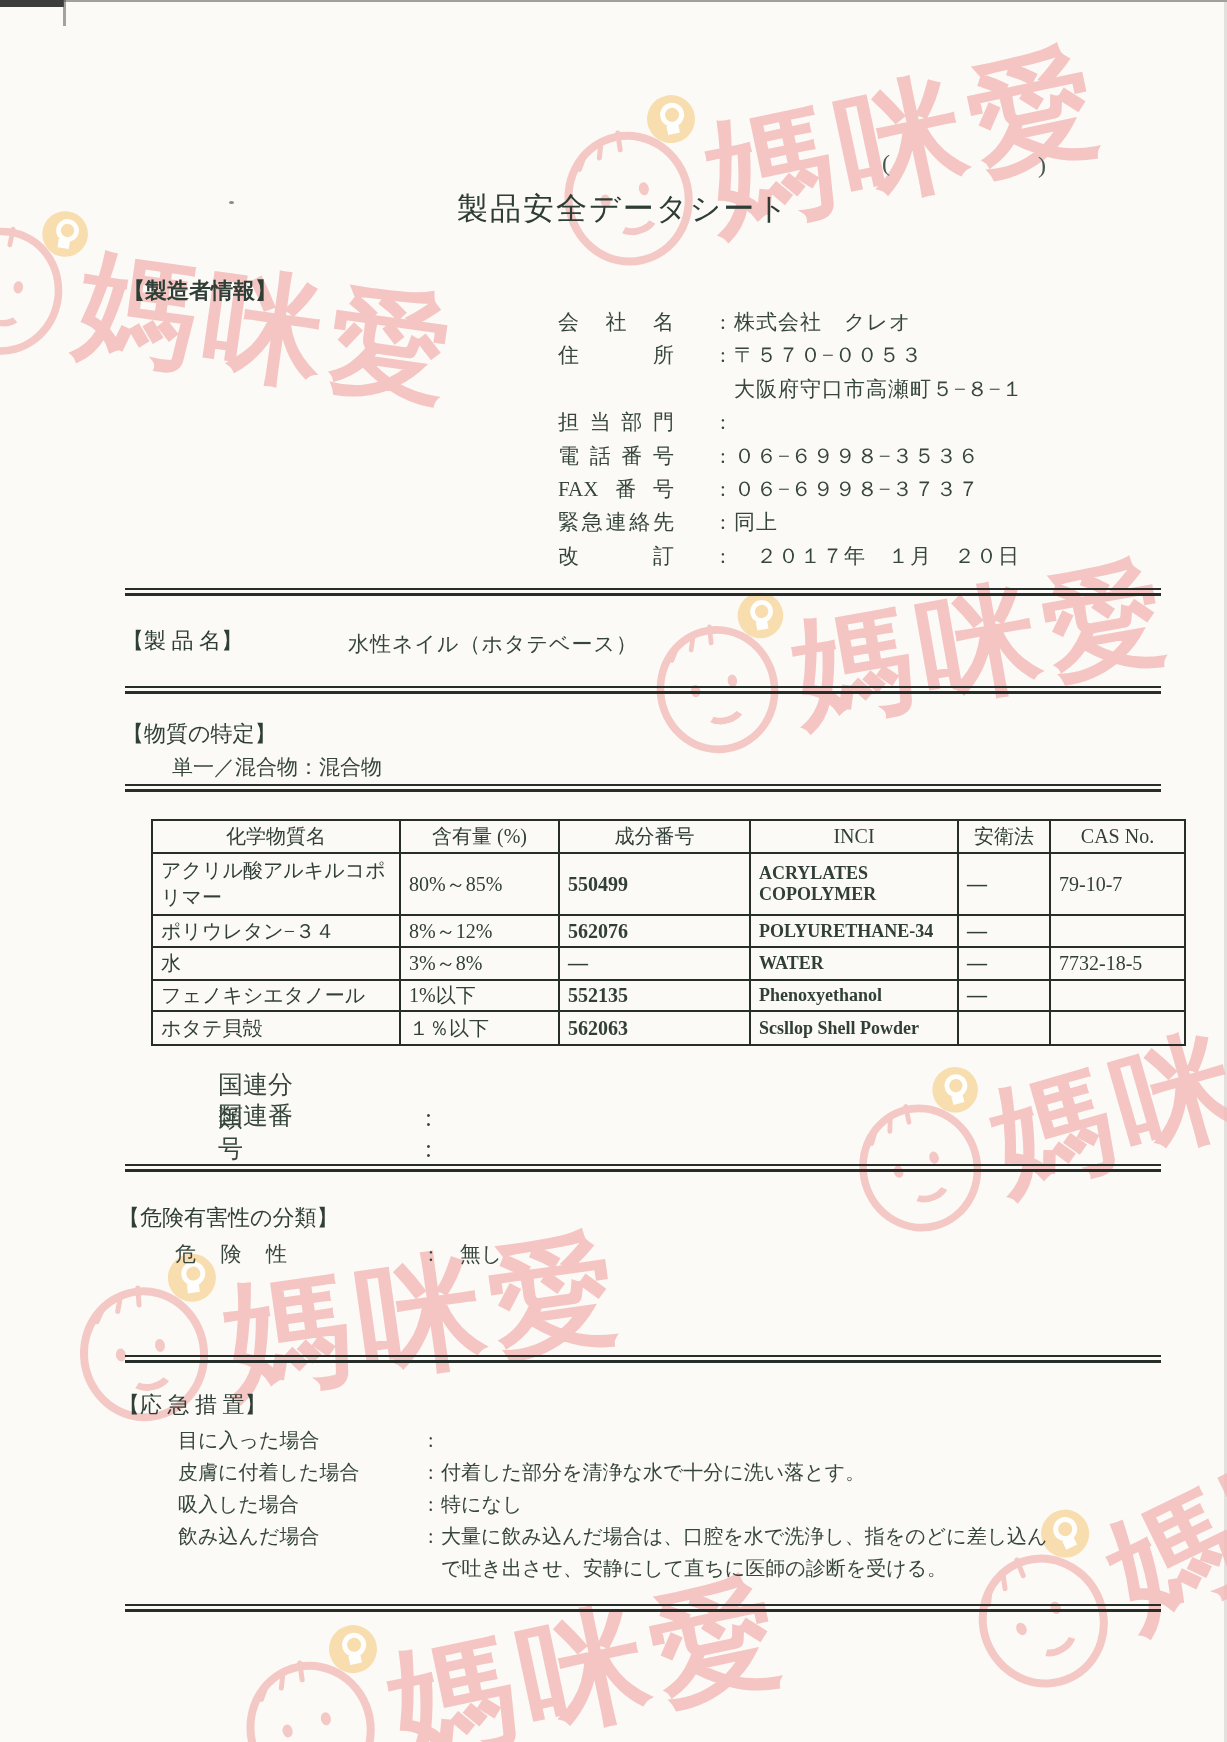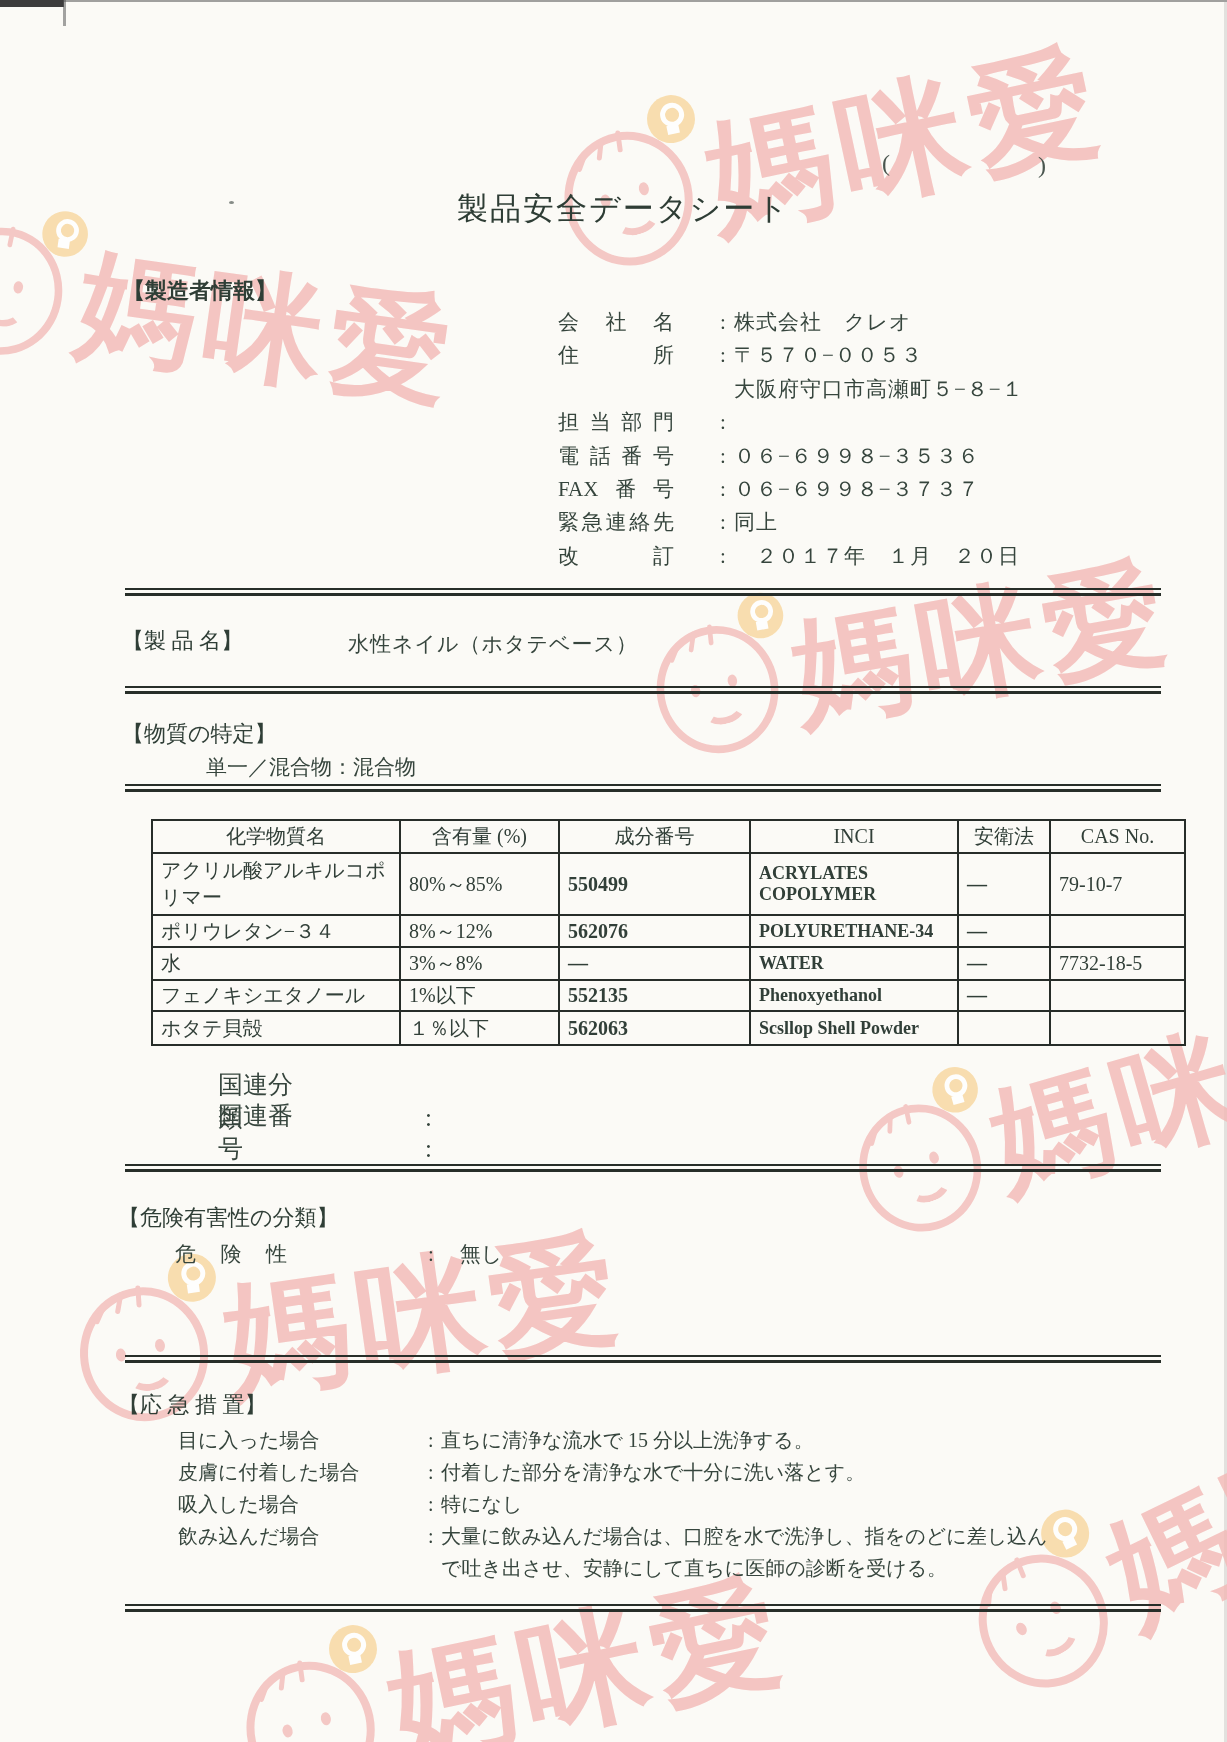"単一／混合物：混合物" div.abs { margin-left: 34px -> none }
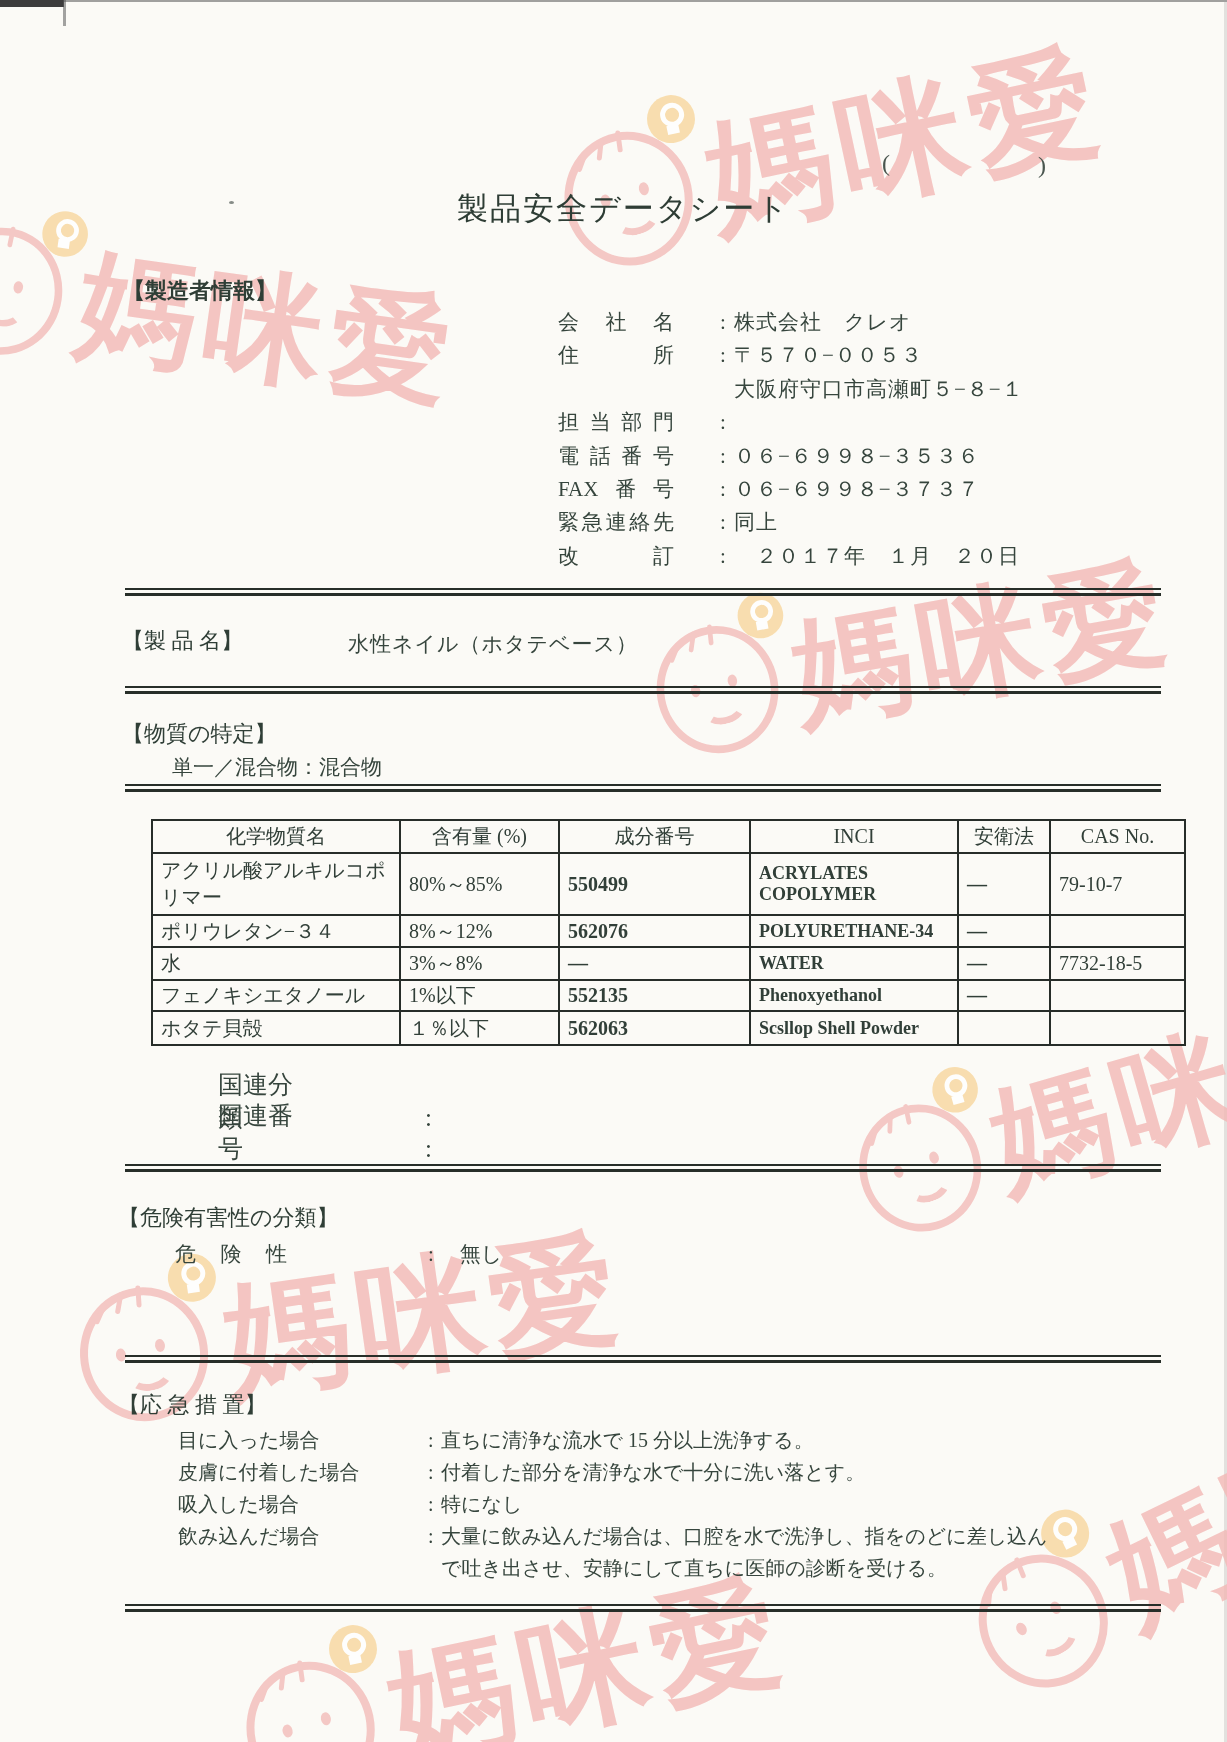"直ちに清浄な流水で 15 分以上洗浄する。" div.fa-value { html: <div>直ちに清浄な流水で 15 分以上洗浄する。</div> -> none }
